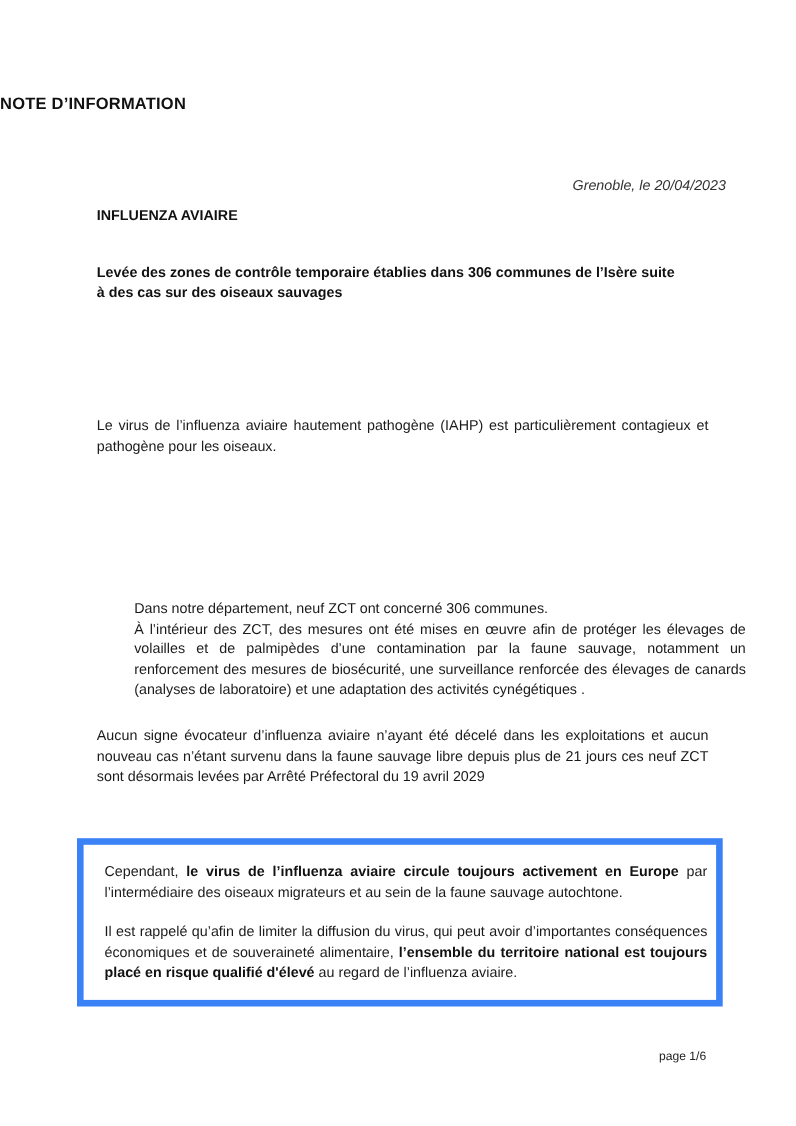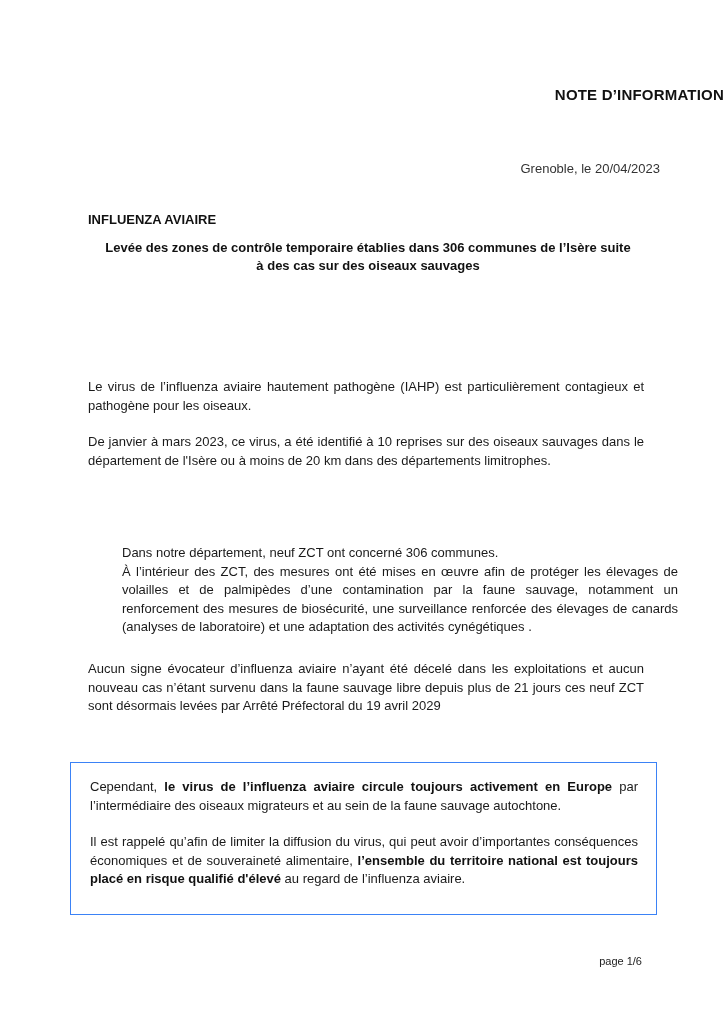"NOTE D’INFORMATION" .title { text-align: right -> left }
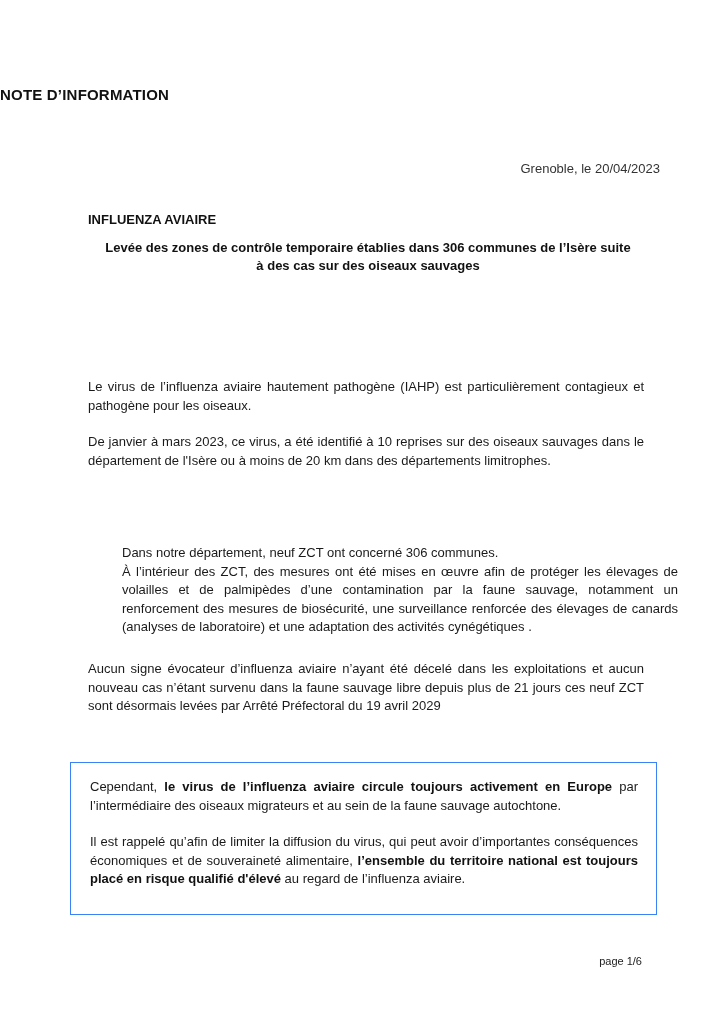"Grenoble, le 20/04/2023" .dateline { font-style: none -> italic }
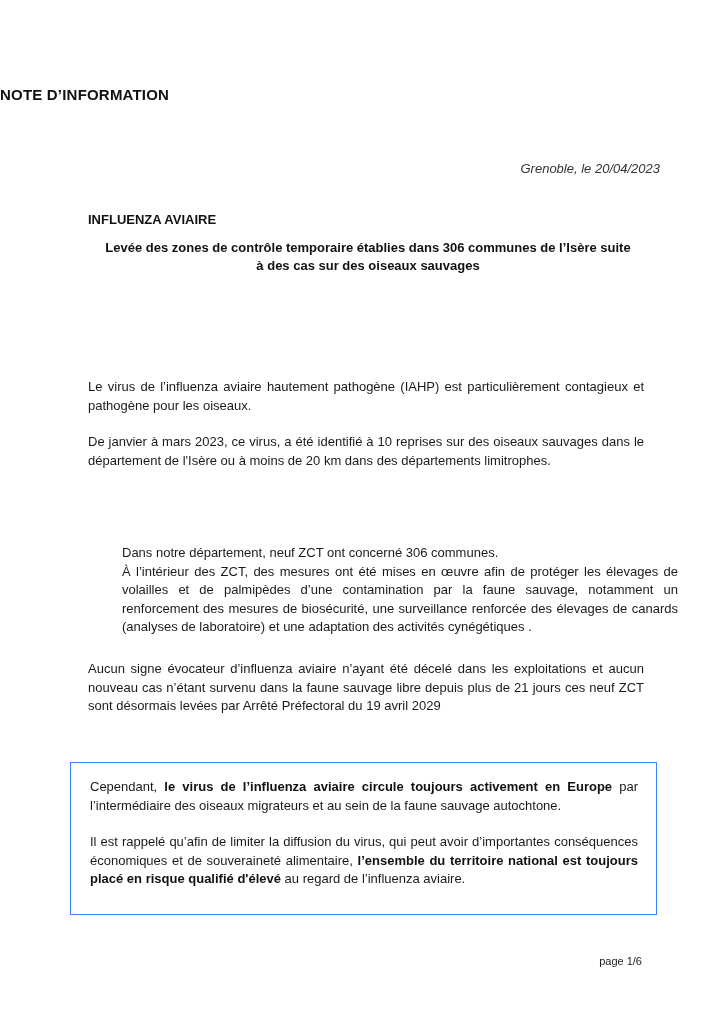"INFLUENZA AVIAIRE" .subject { top: 212px -> 188px }
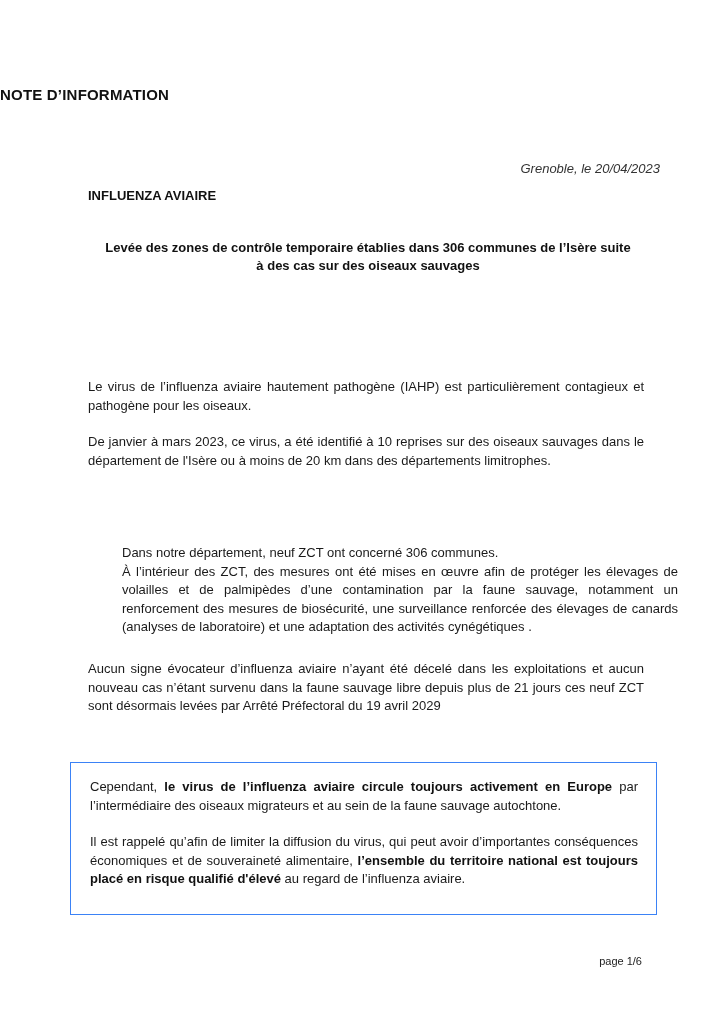"Levée des zones de contrôle" .headline div { text-align: center -> none }
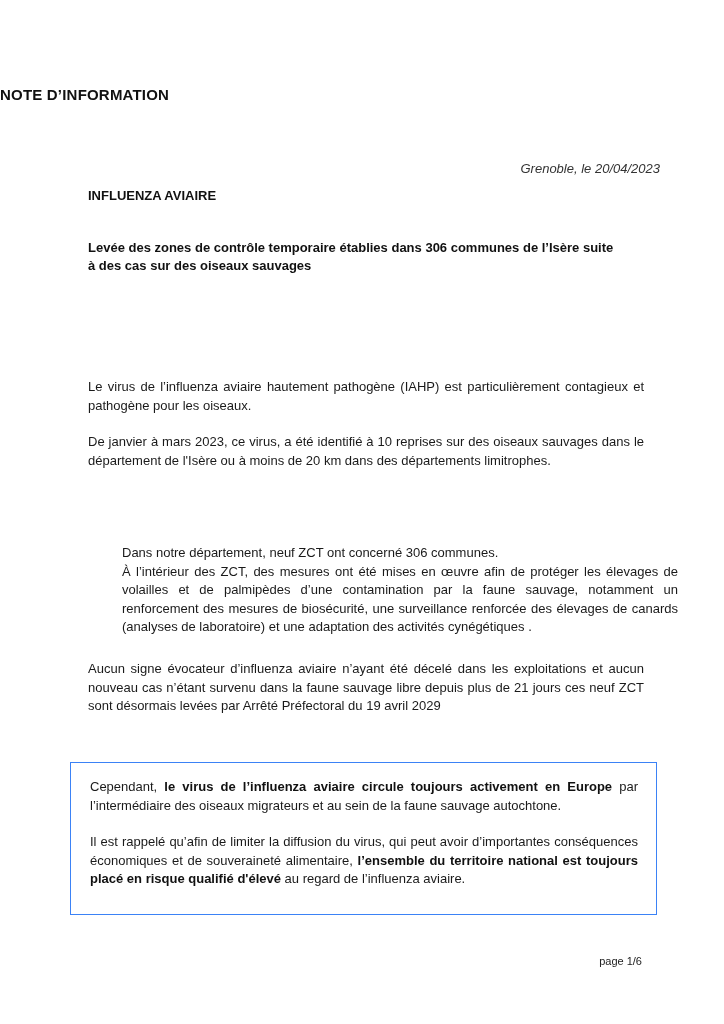"De janvier à mars 2023," span.line { html: <span>De janvier à mars 2023, ce virus, a été identifié à 10 reprises sur des oiseaux sauvages dans le département de l'Isère ou à moins de 20 km dans des départements limitrophes.</span> -> none }
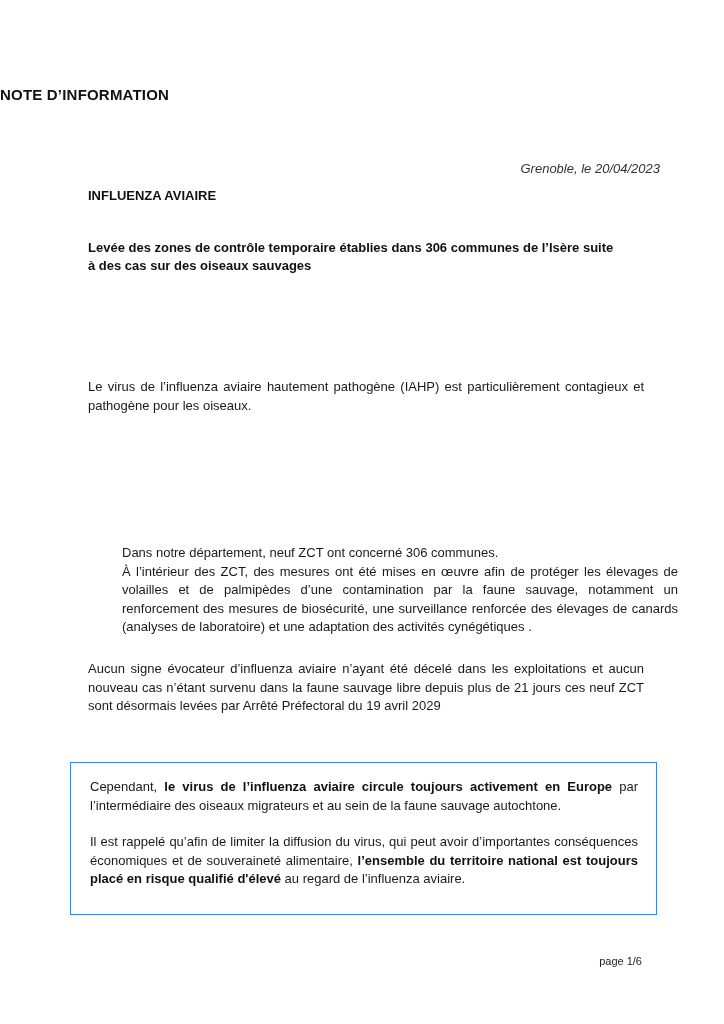"Cependant, le virus de l’influenza" .box { border: 1px solid #3b82f6 -> 6px solid #3b82f6 }
